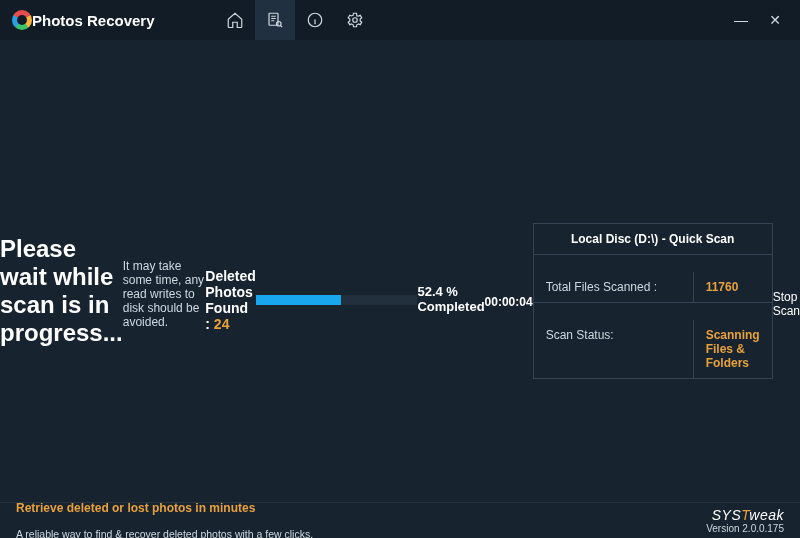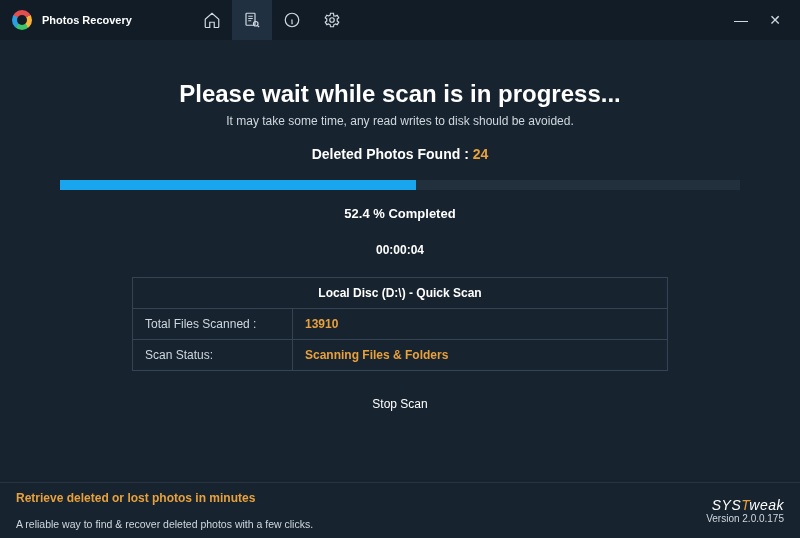"Photos Recovery" .app-title { font-size: 11px -> 15px; margin-left: 10px -> none }
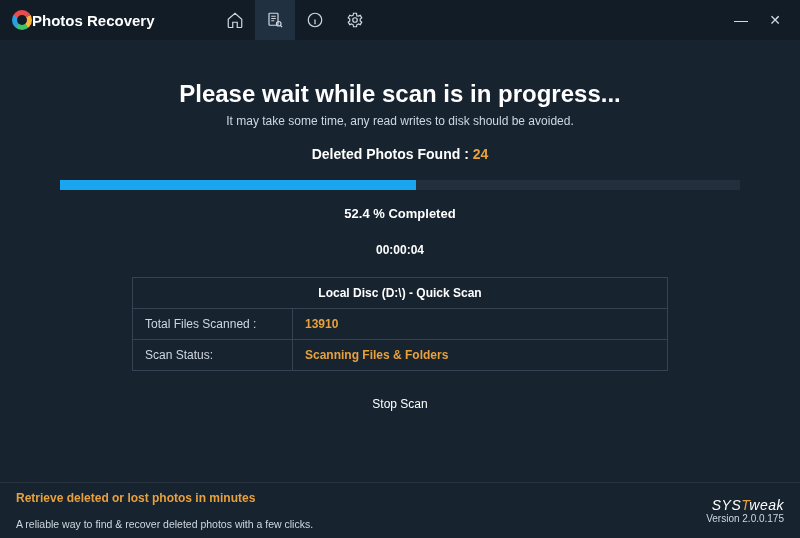"Please wait while scan is" .content { flex-direction: column -> row }
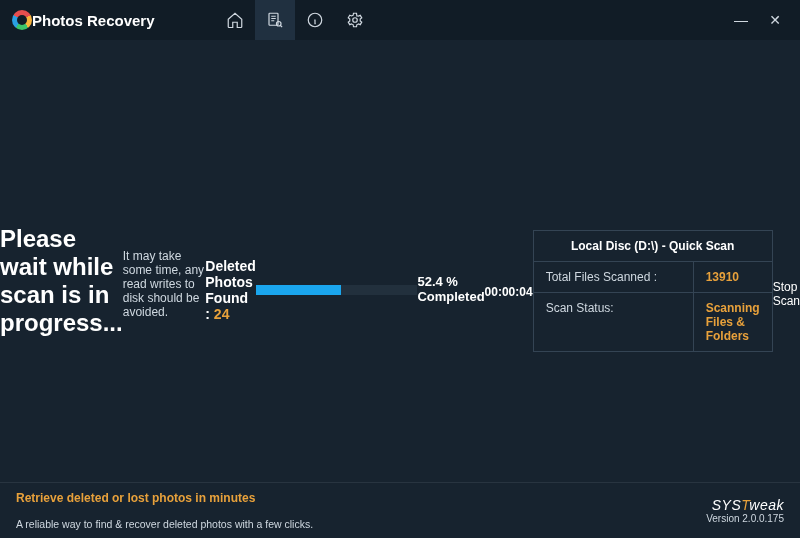"Total Files Scanned :" .panel-row { margin-top: none -> 17px }
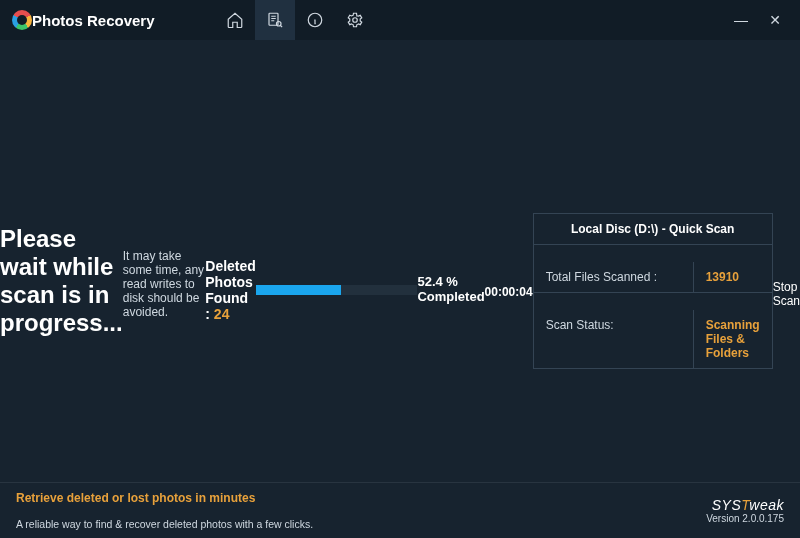"13910" div.panel-value { text: 13910 -> 11760 }
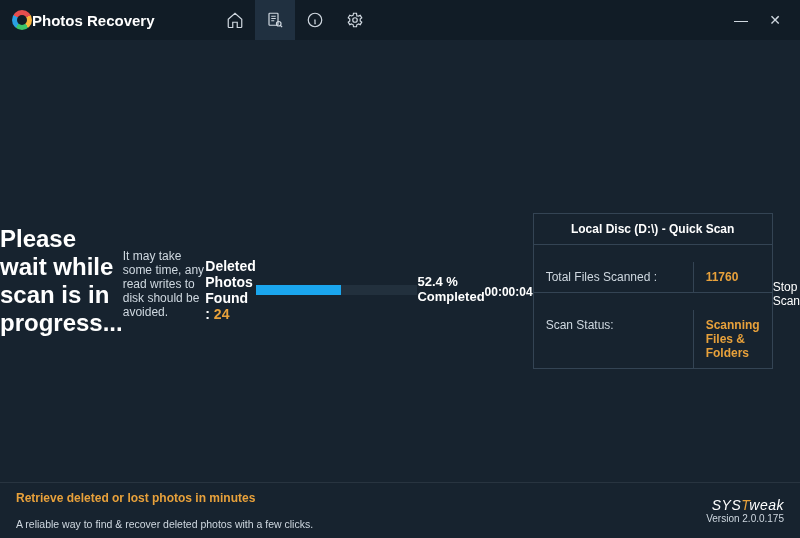"Retrieve deleted or lost photos" .footer { height: 56px -> 36px }
